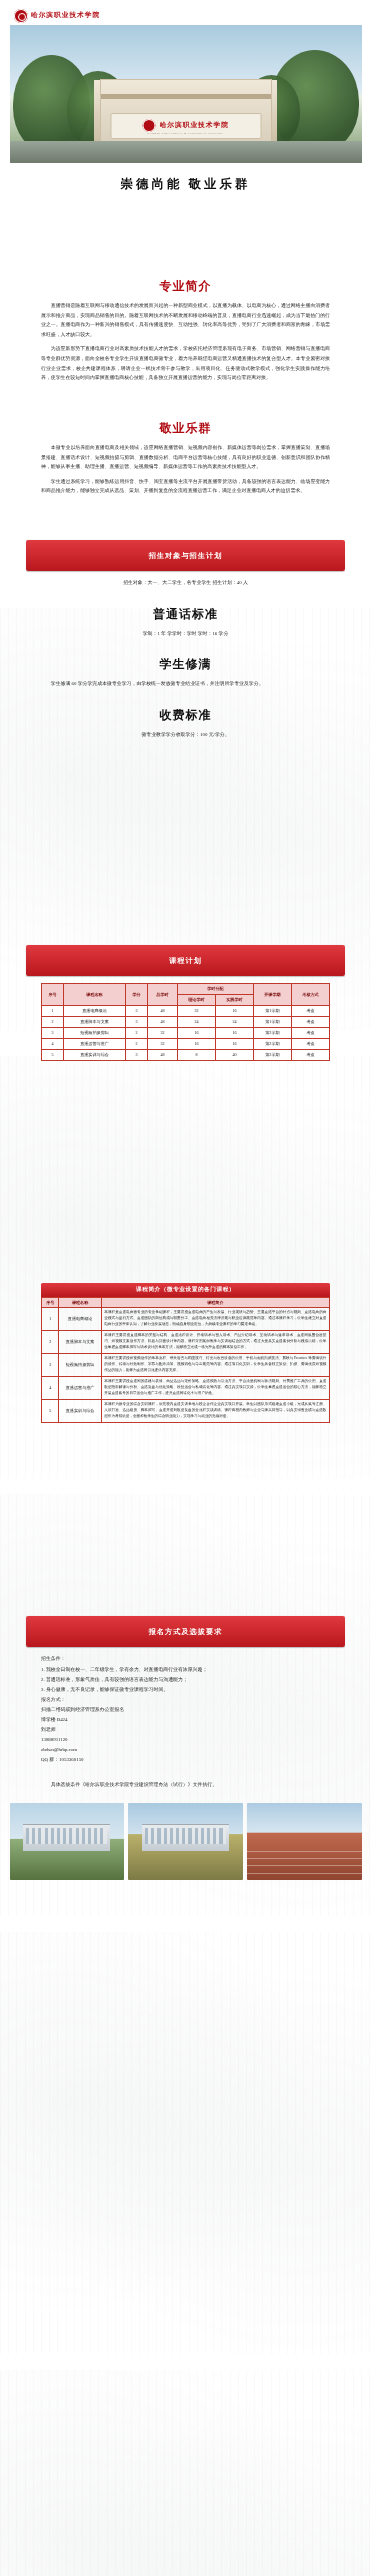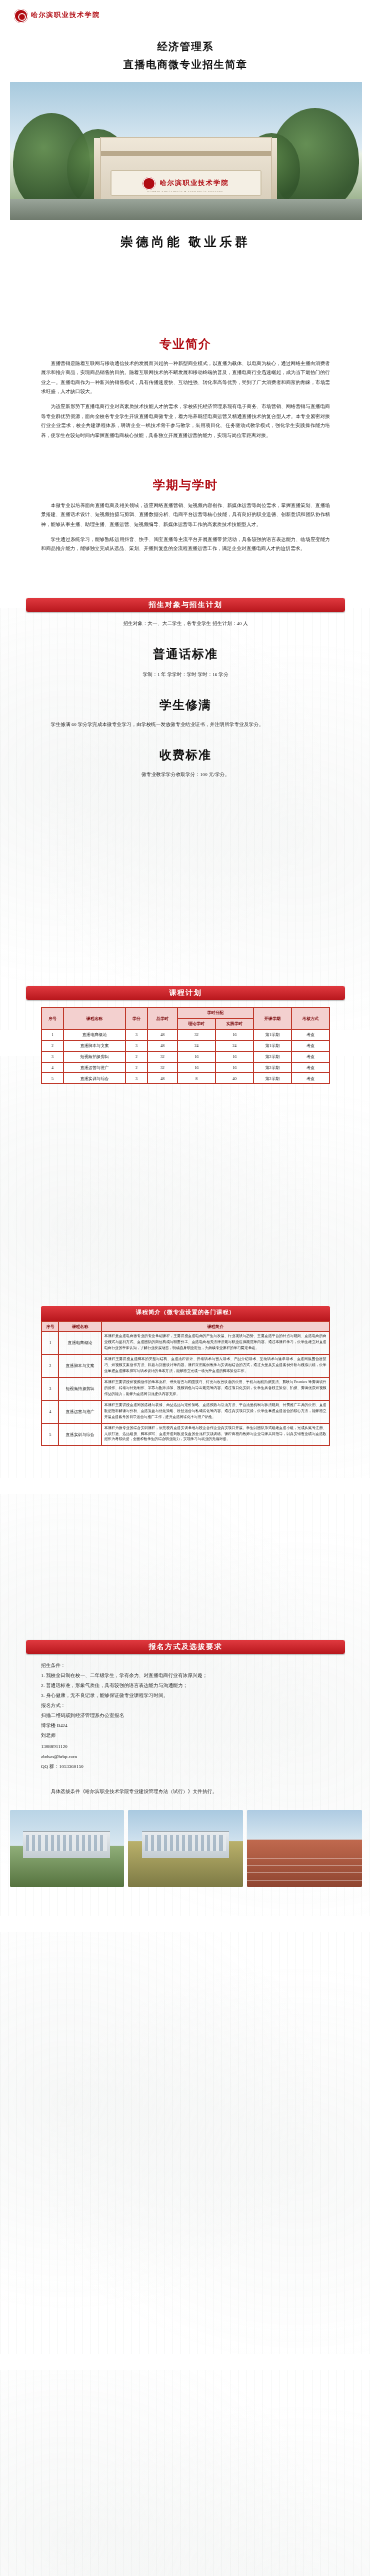"经济管理系" div.doc-title { html: <div> <div>经济管理系</div> <div>直播电商微专业招生简章</div> </div> -> none }
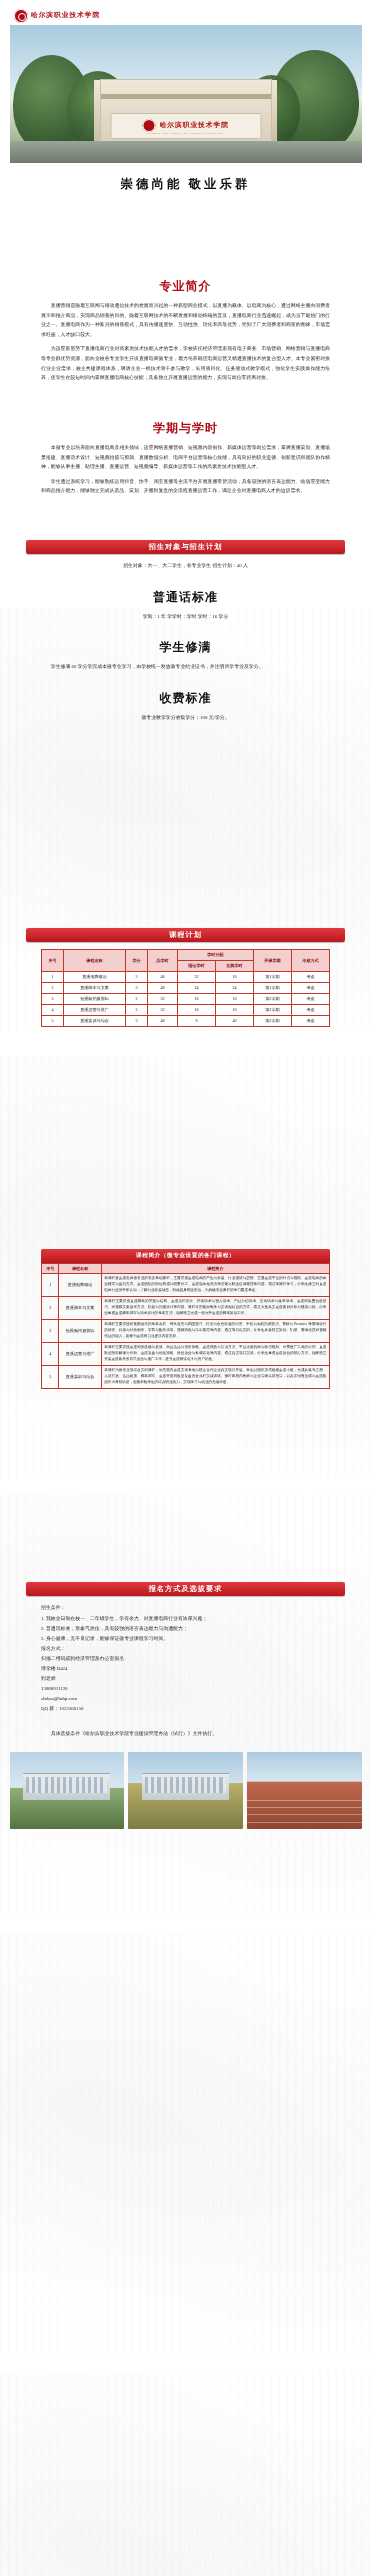"学期与学时" div.sec-h { text: 学期与学时 -> 敬业乐群 }
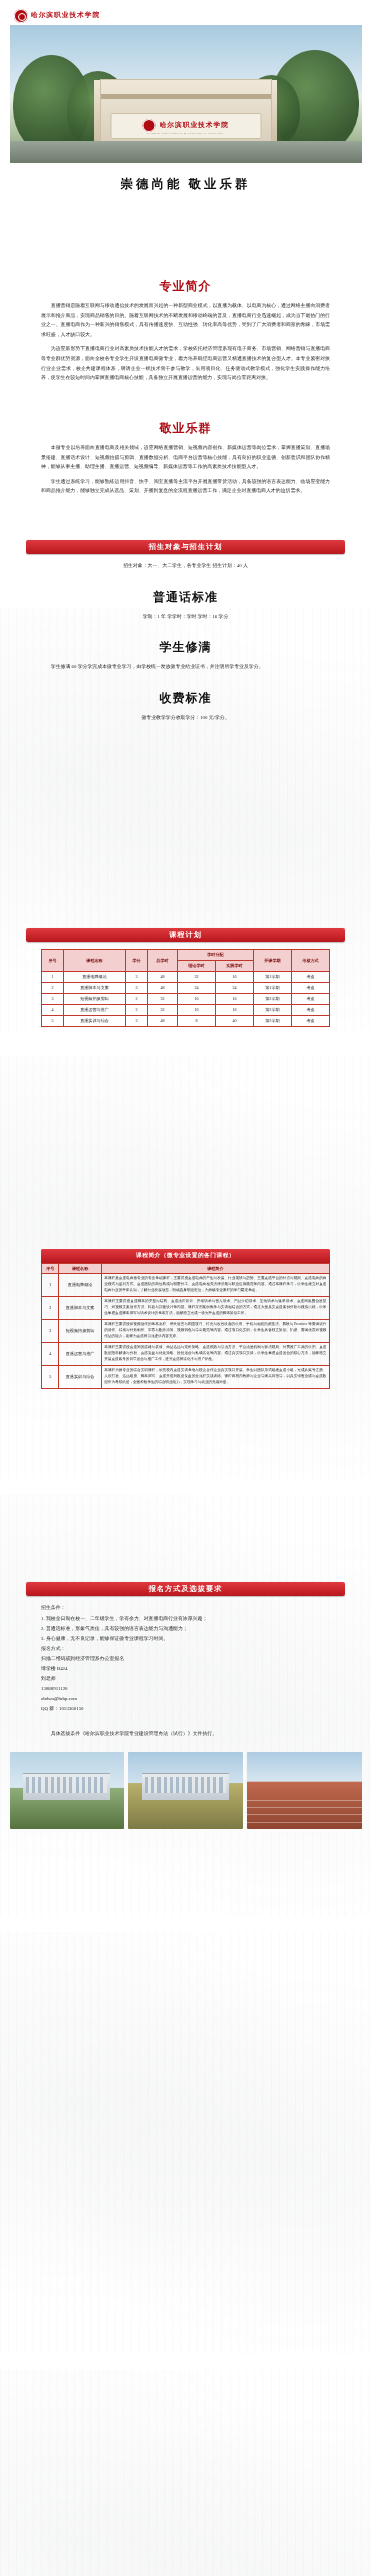"招生对象与招生计划" .banner { height: 14px -> 31px }
